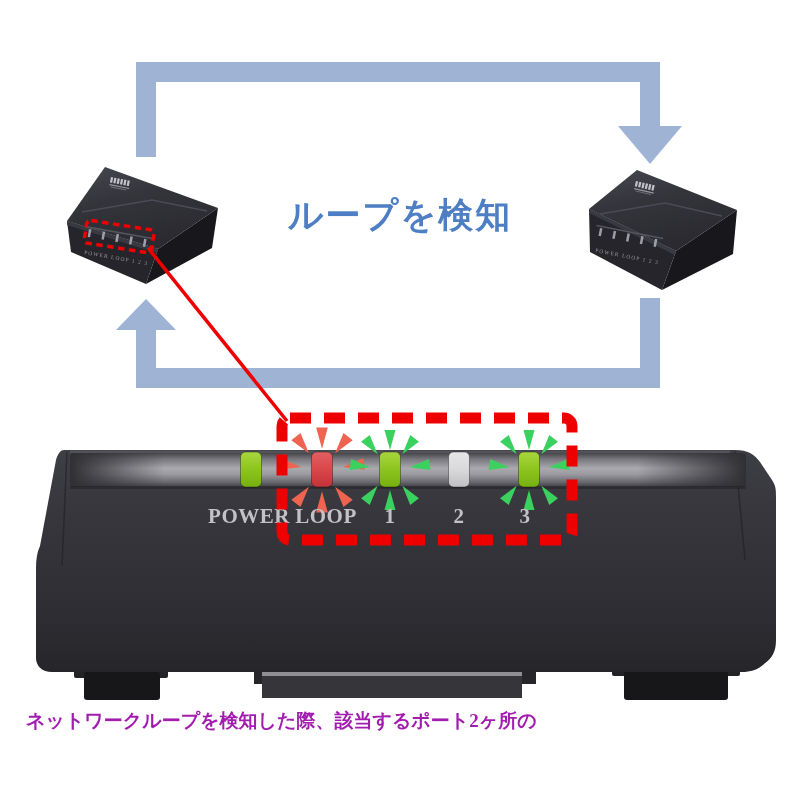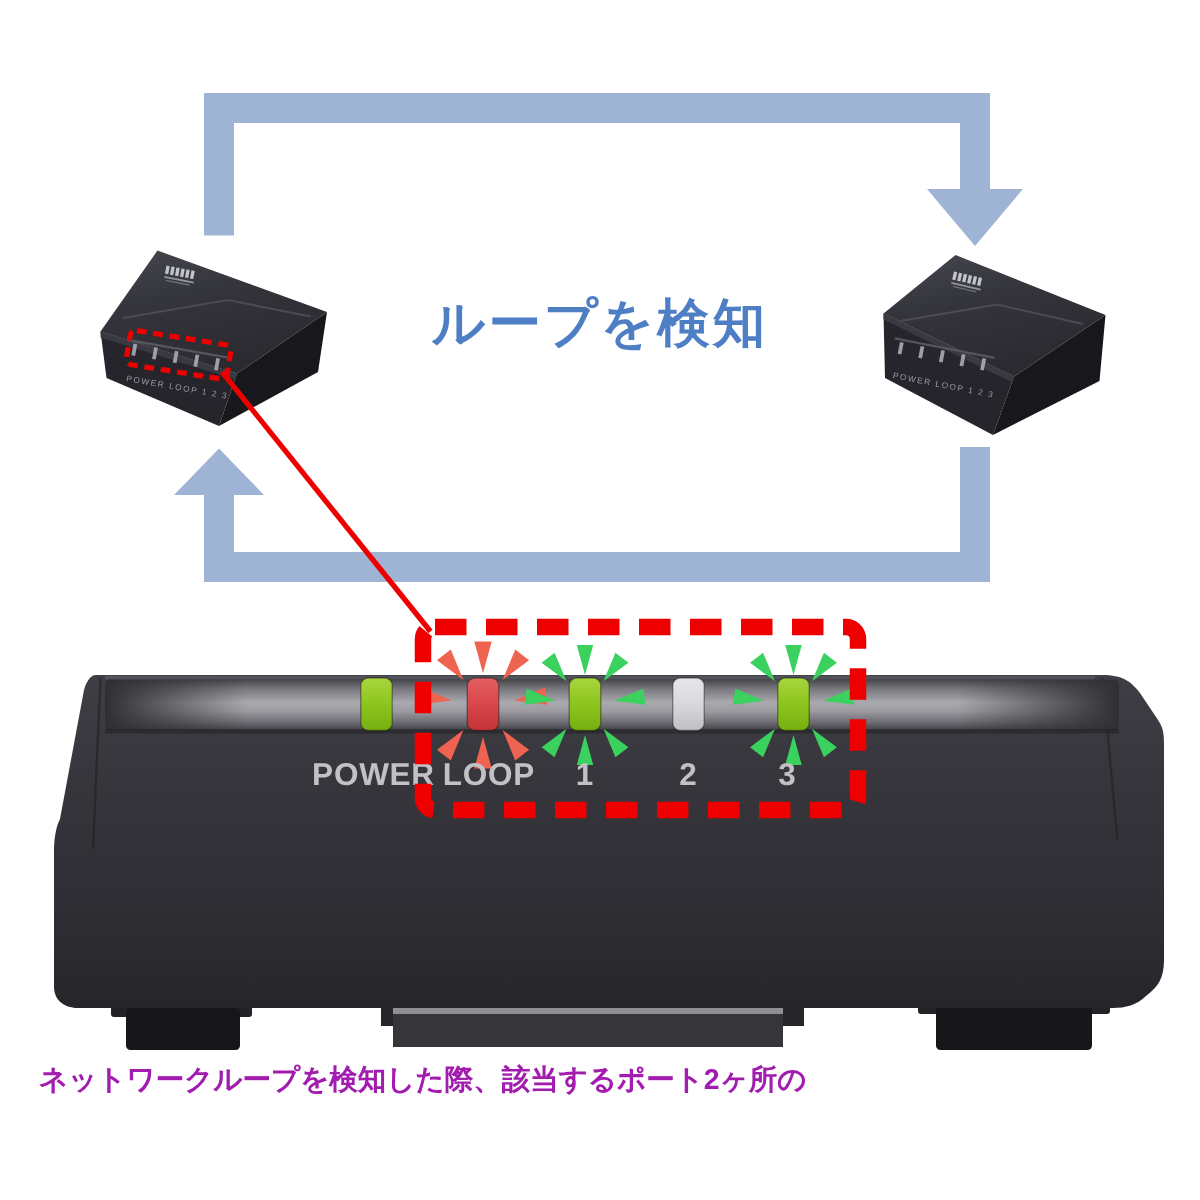"ループを検知" .stage { font-family: Liberation Sans, sans-serif -> Liberation Serif, serif }
